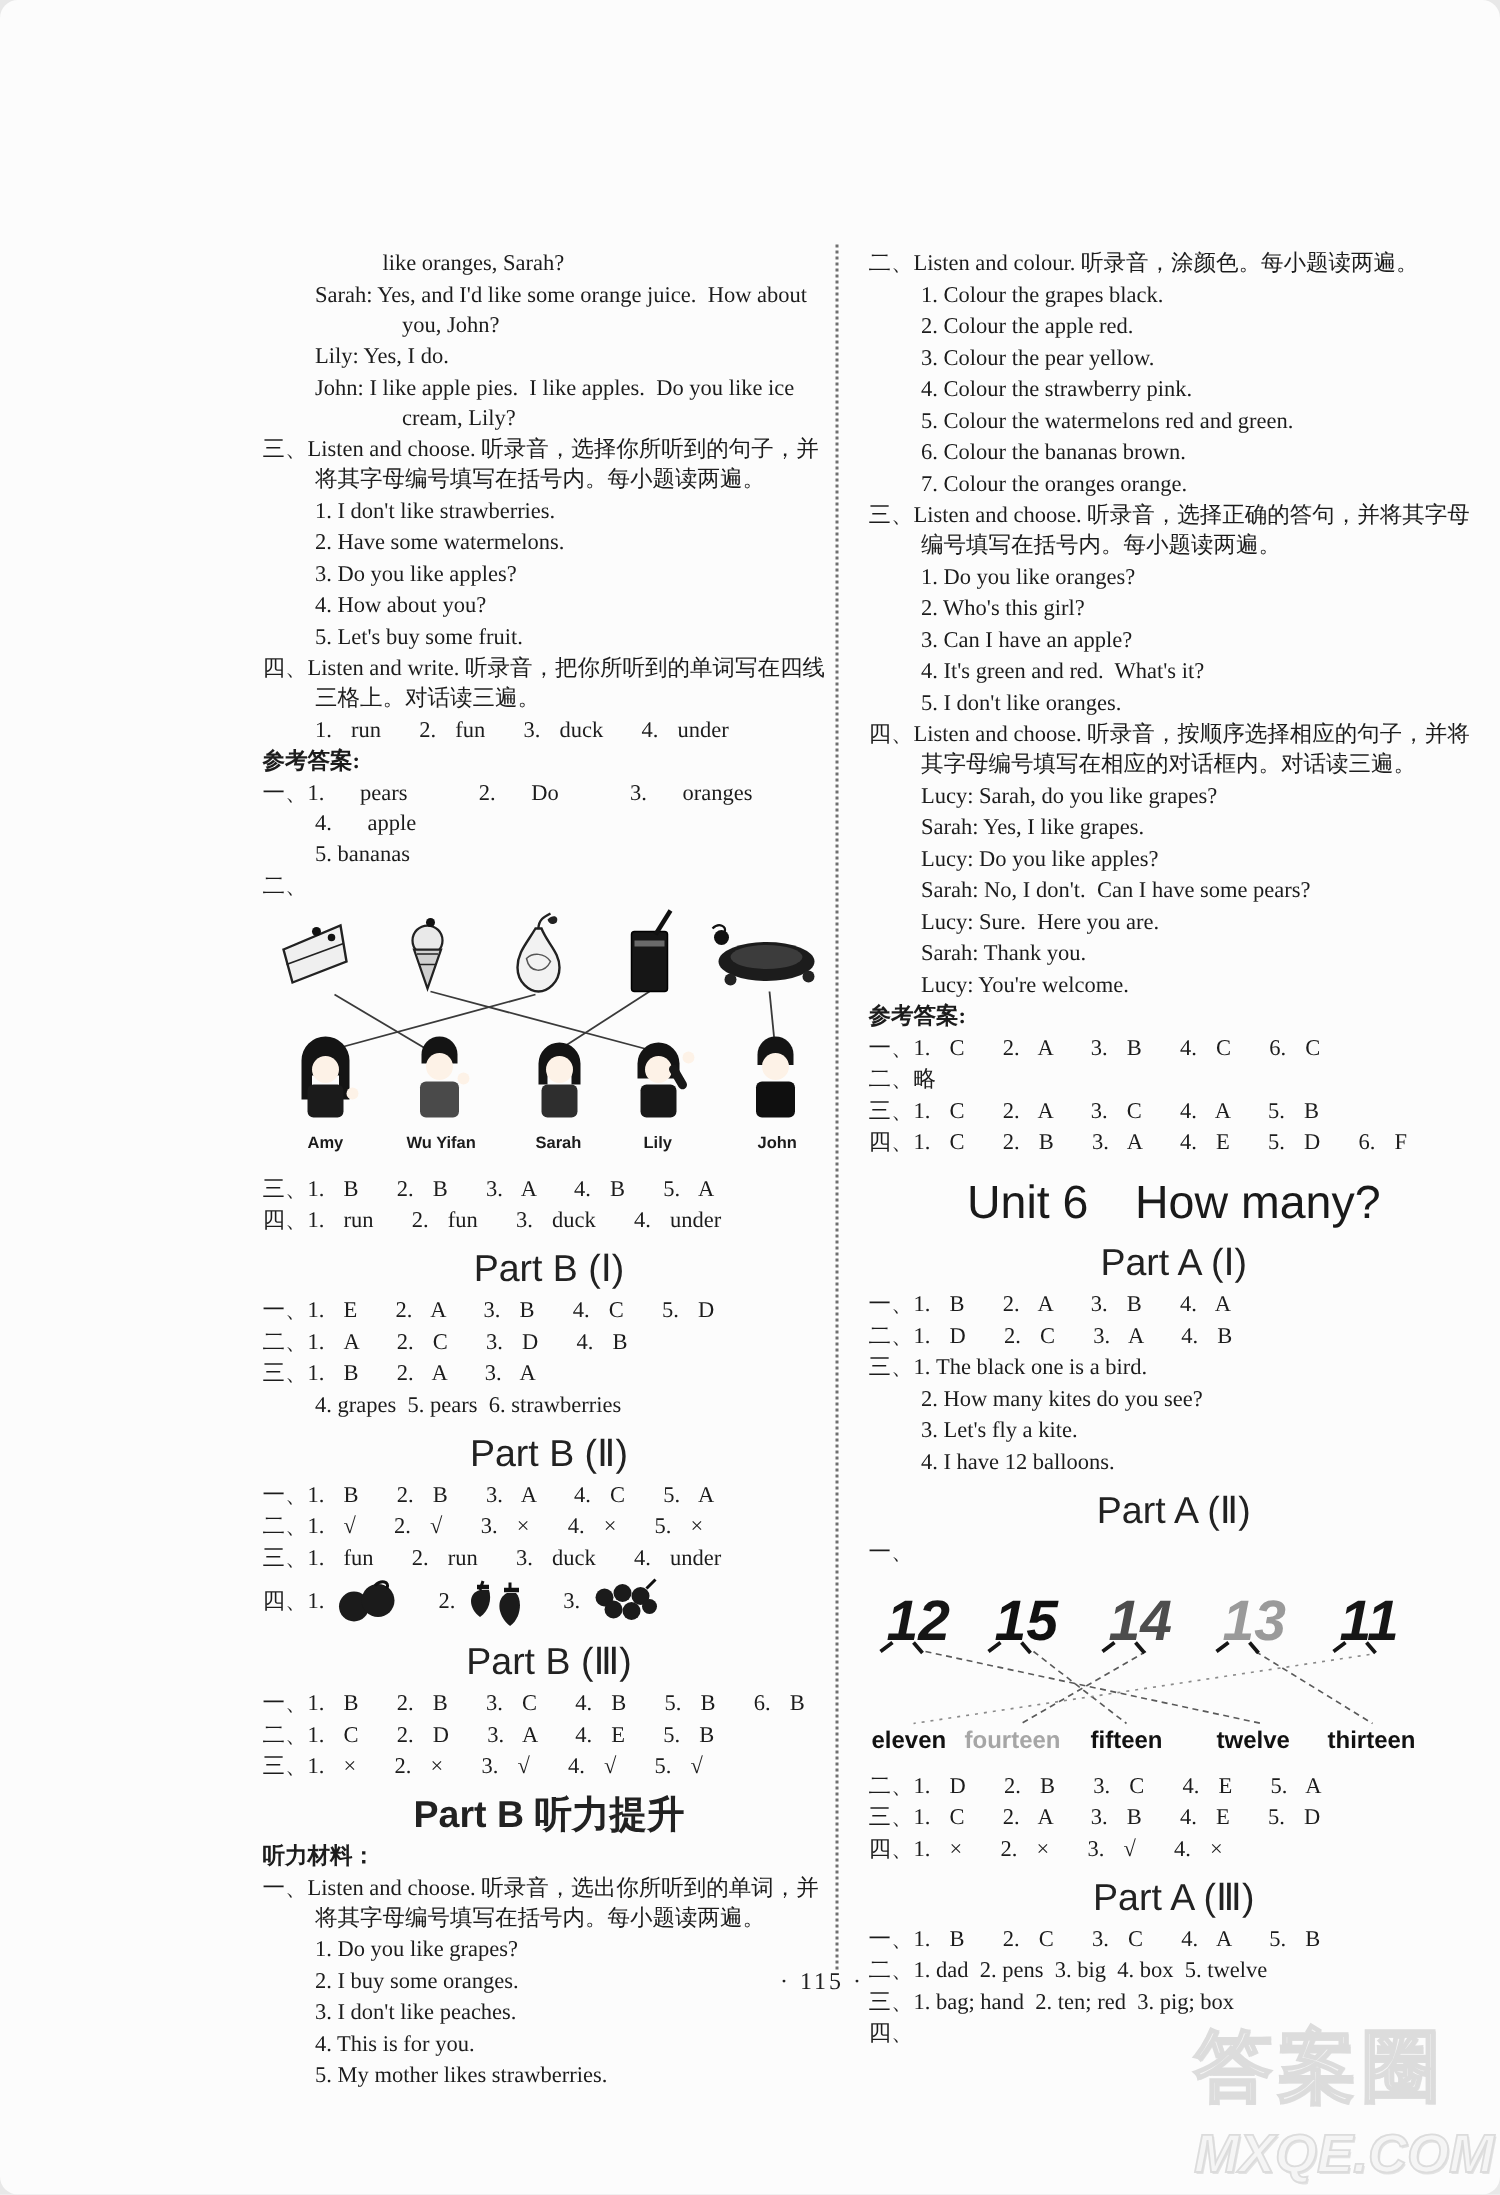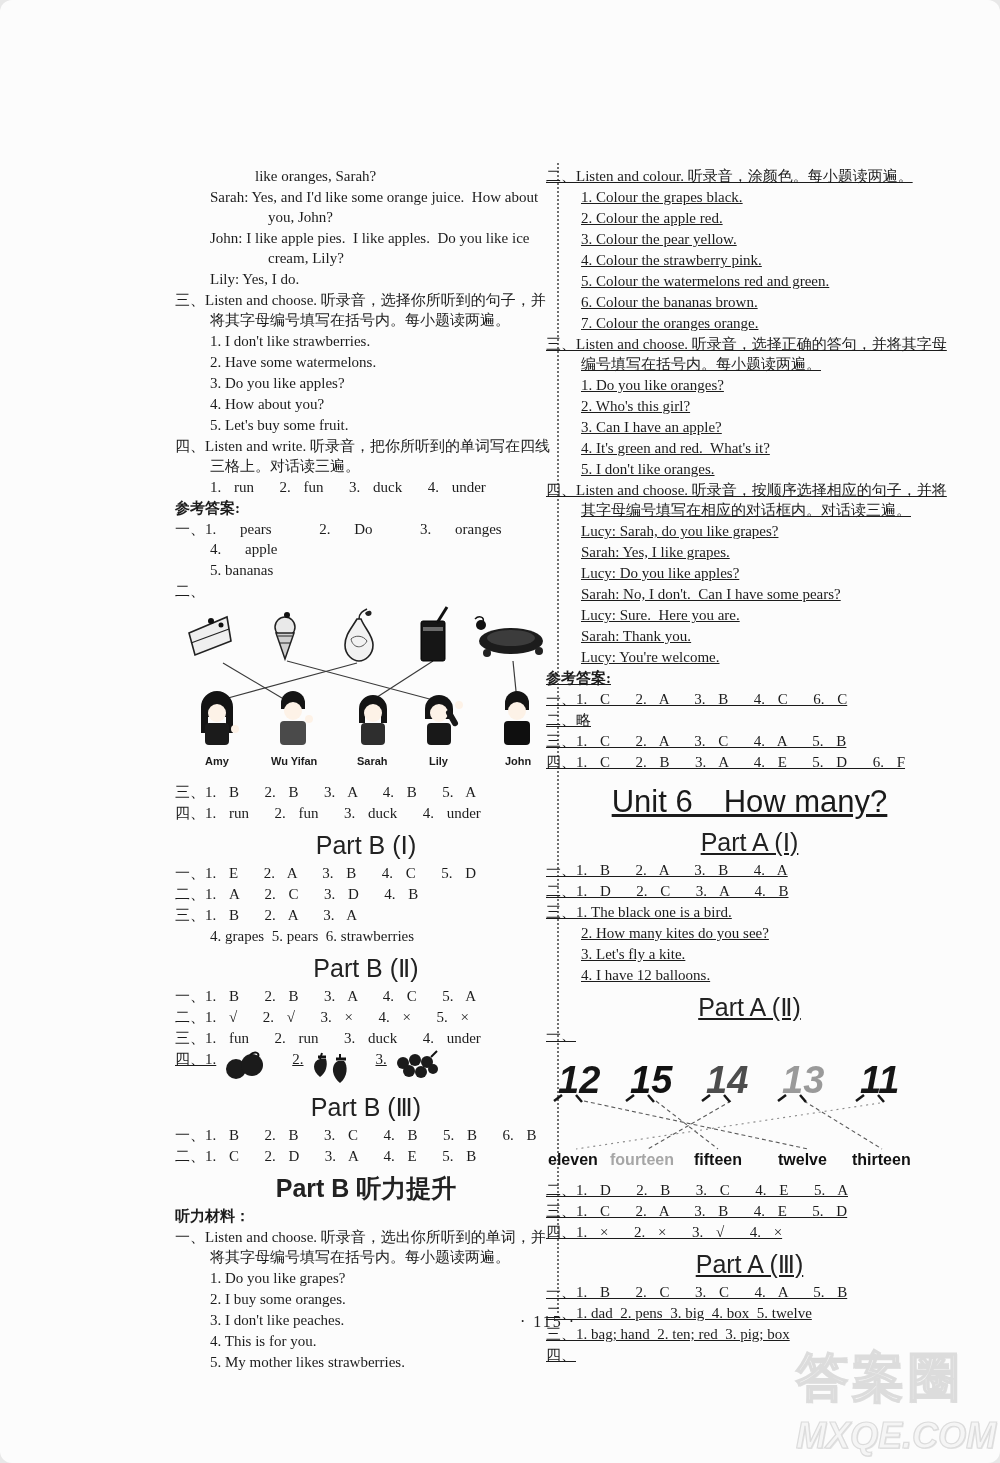"二、Listen and colour. 听录音，涂颜色。每小题读两遍。" .col-right { left: 546px -> 579px; text-decoration: underline -> none }
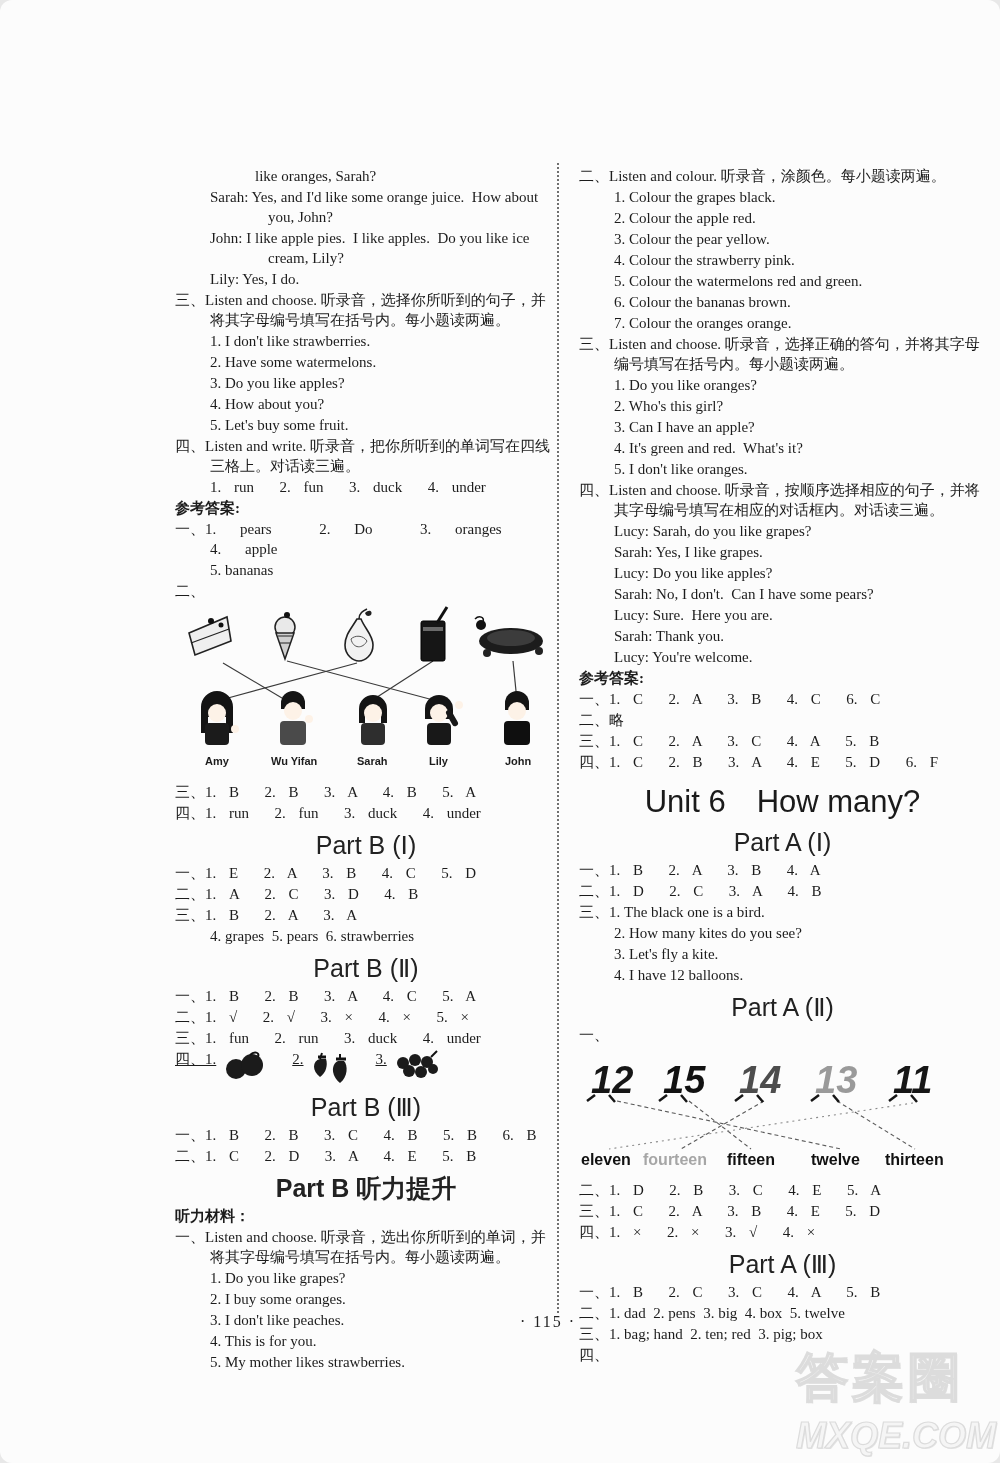"John: I like apple pies." div.ln { order: before "Lily: Yes, I do." -> after "Lily: Yes, I do." }
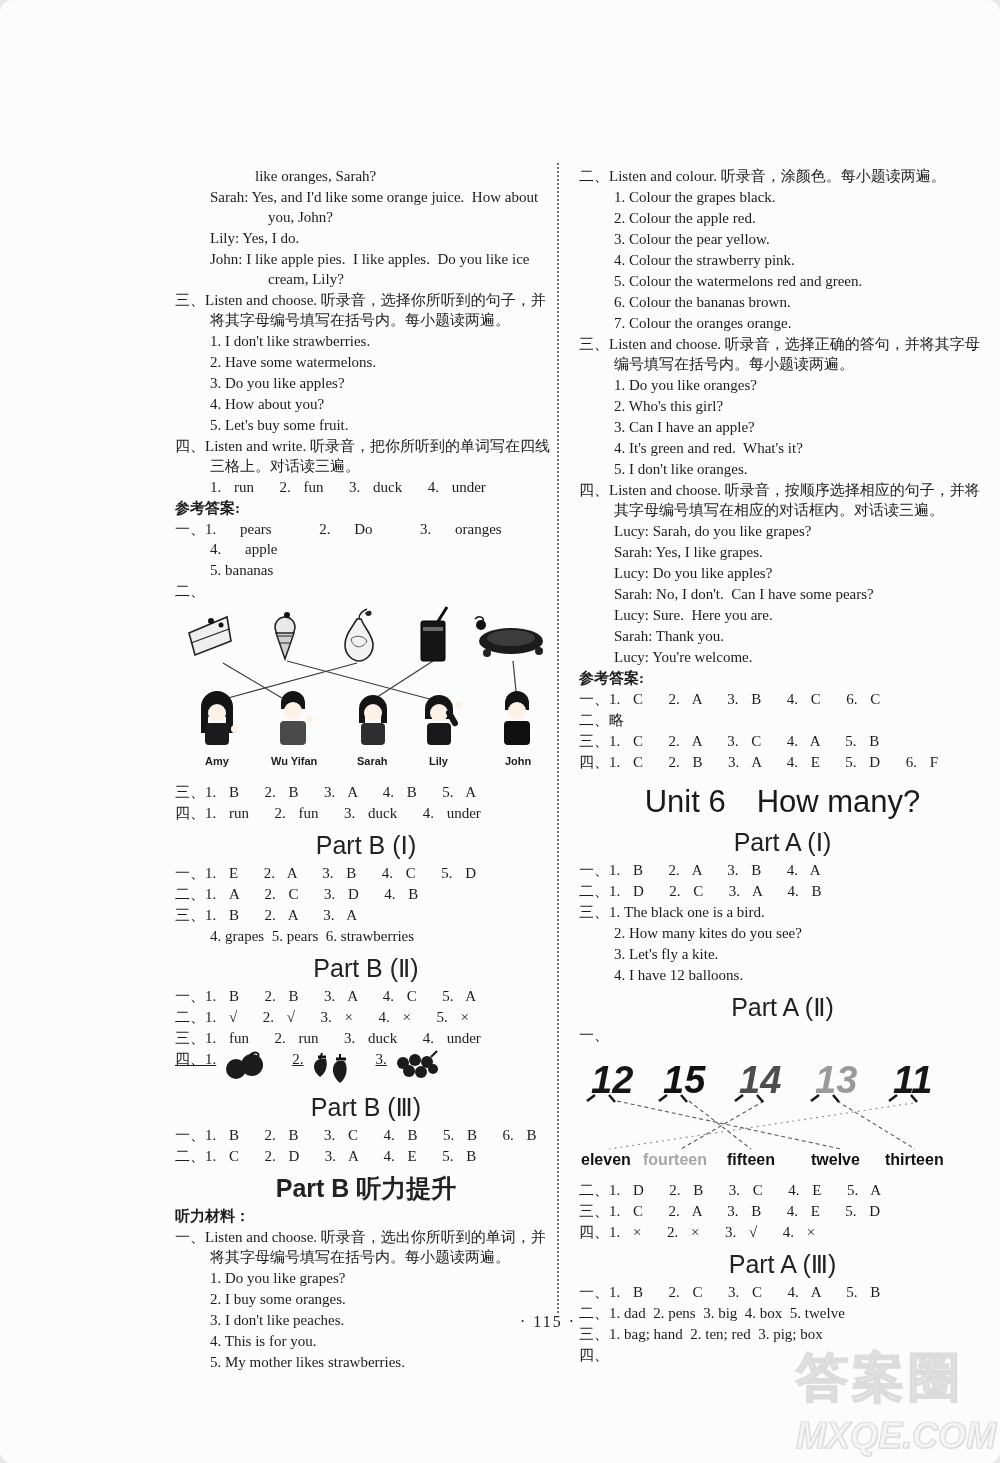"四、1." .fruit-row { align-items: flex-start -> center; text-decoration: underline -> none }
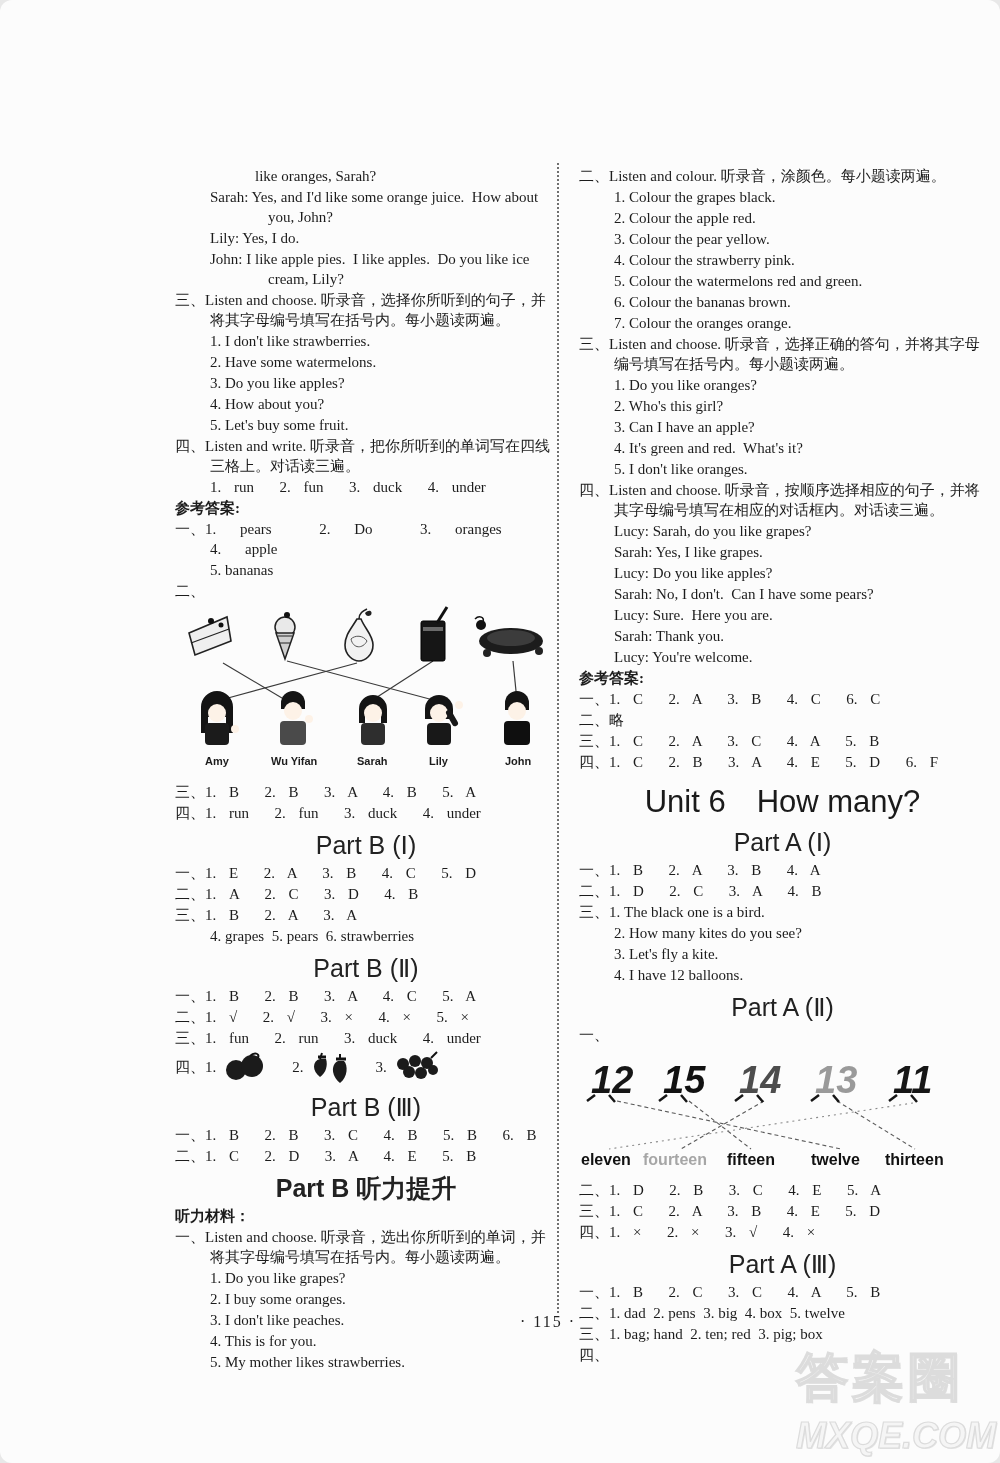"三、1. × 2. × 3." div.ln { html: none -> <div>三、1. × 2. × 3. √ 4. √ 5. √</div> }
